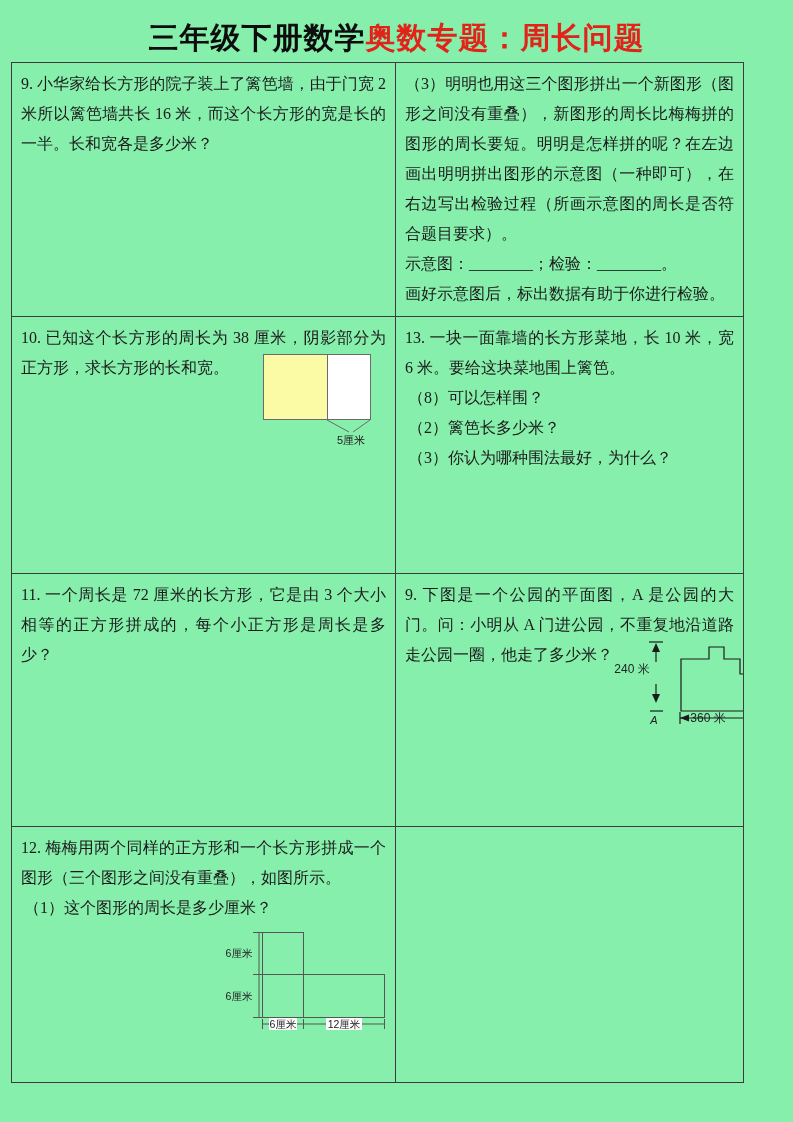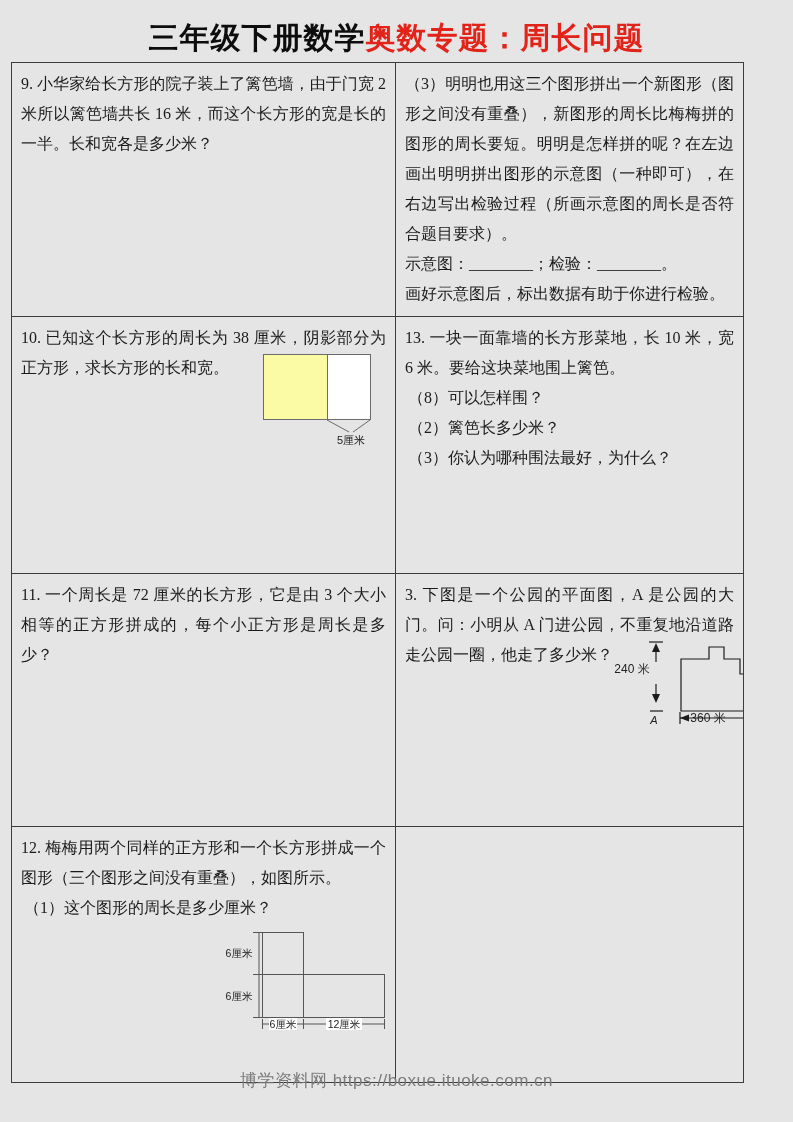"三年级下册数学奥数专题：周长问题" .page { background: #e5e5e5 -> #86efac }
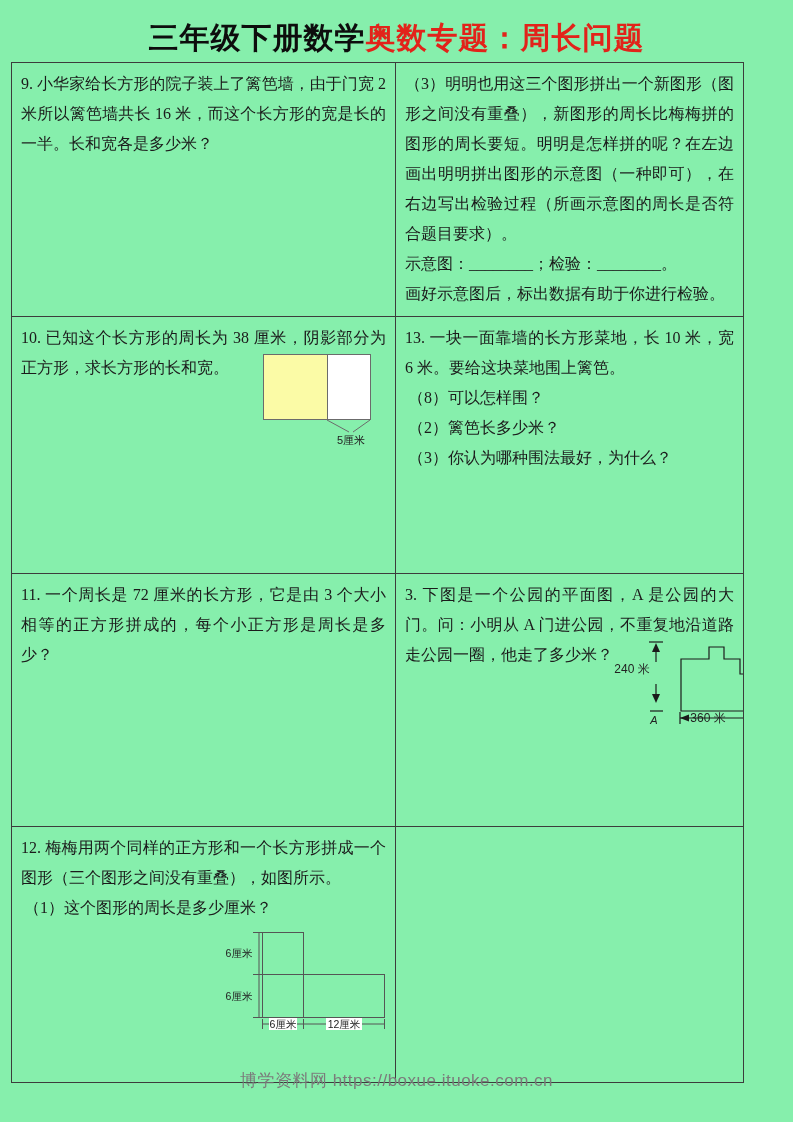"3. 下图是一个公园的平面图，A 是公园的大门。问：小明从 A" p { text: 3 -> 9 }
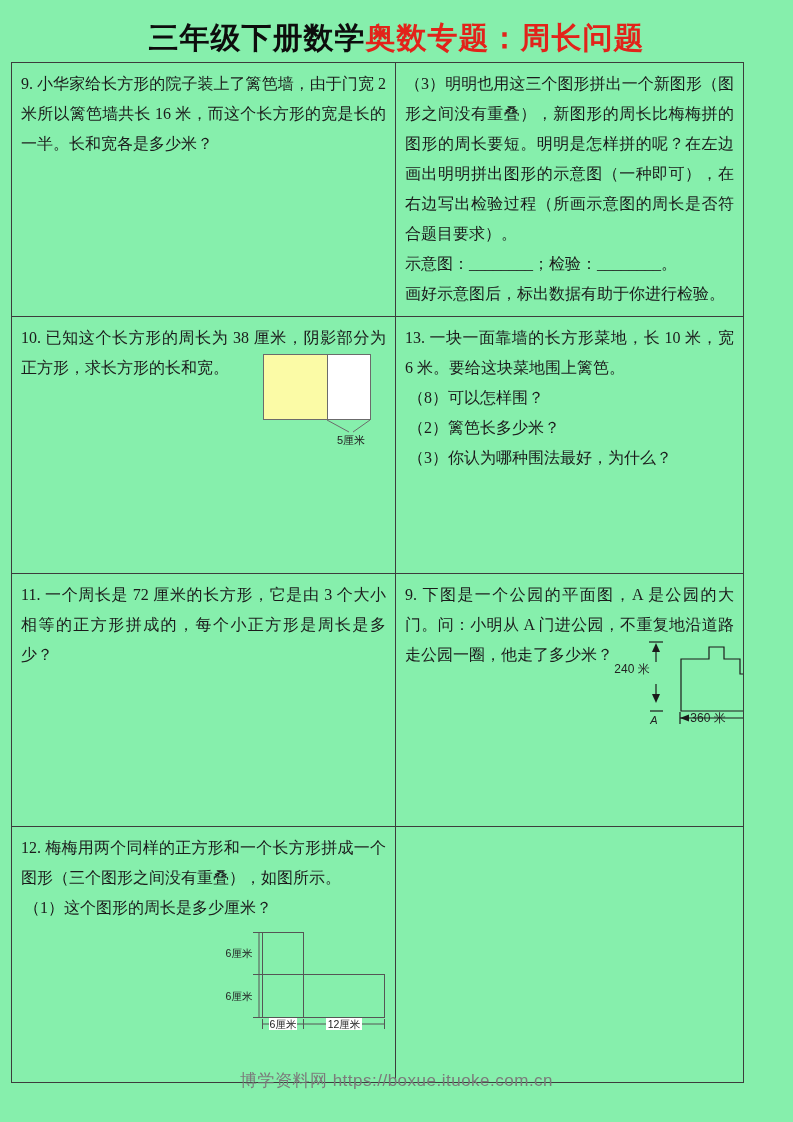"博学资料网 https://boxue.ituoke.com.cn" div.footer { html: <div>博学资料网 https://boxue.ituoke.com.cn</div> -> none }
